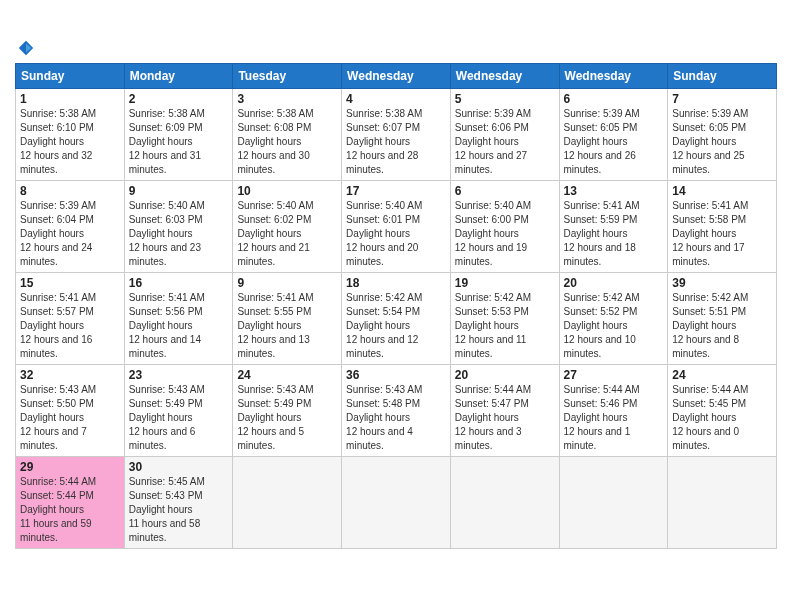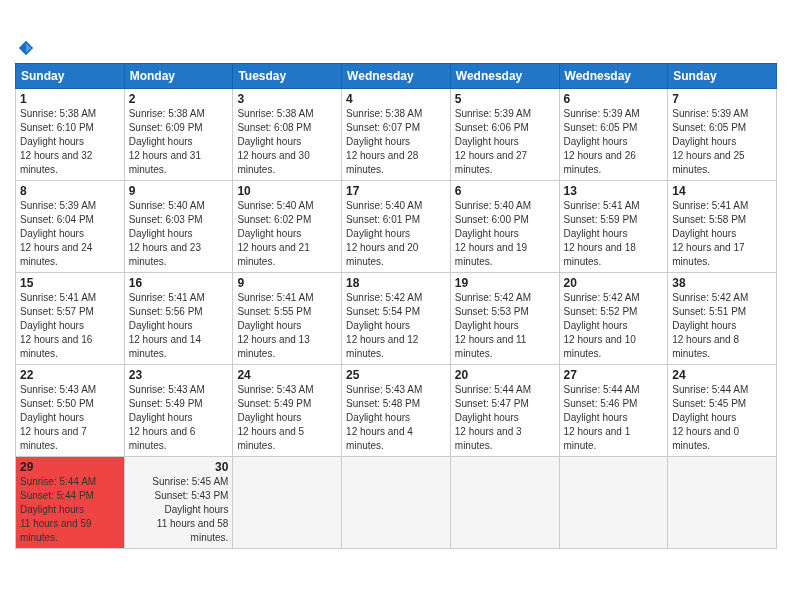"38" span.day-num { text: 38 -> 39 }
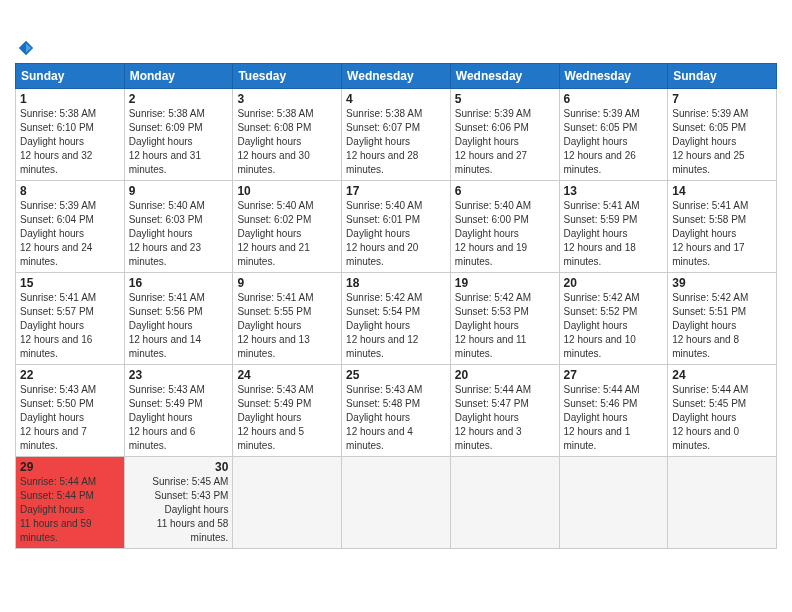"22" span.day-num { text: 22 -> 32 }
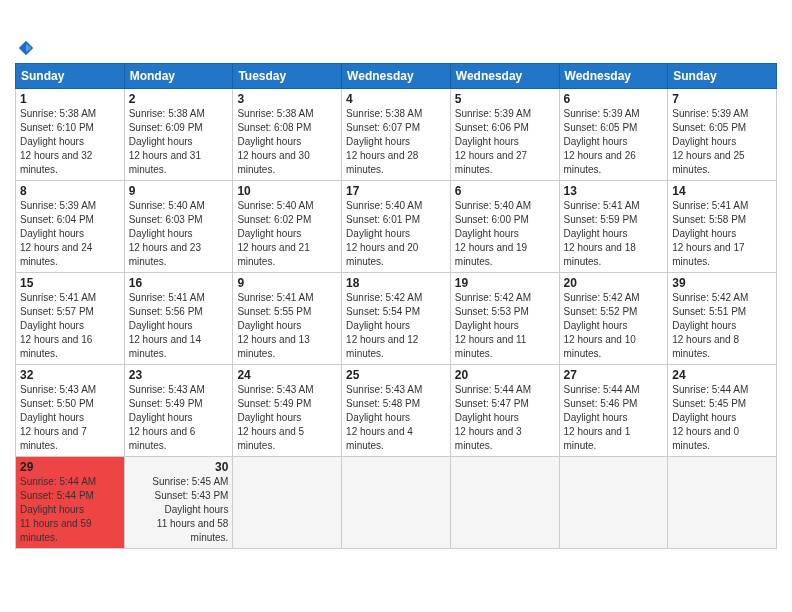"25" span.day-num { text: 25 -> 36 }
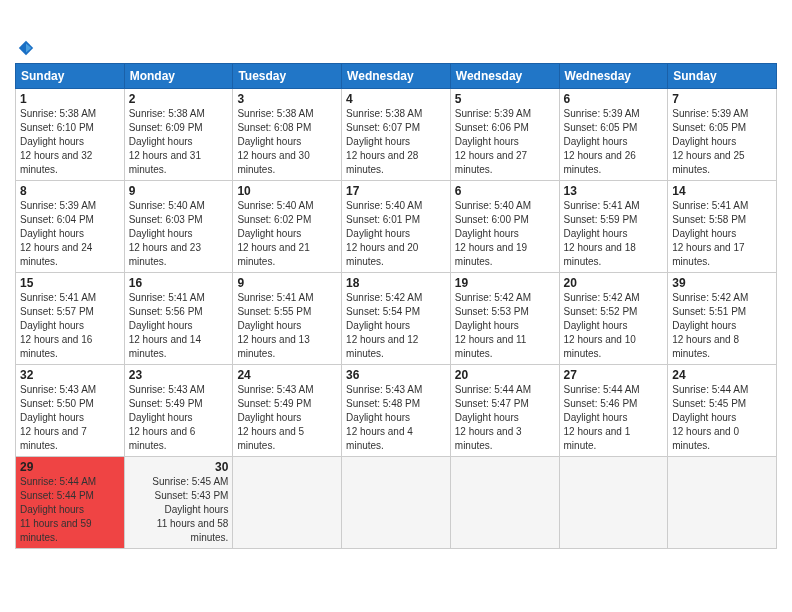"29" td { background: #ef4444 -> #f9a8d4 }
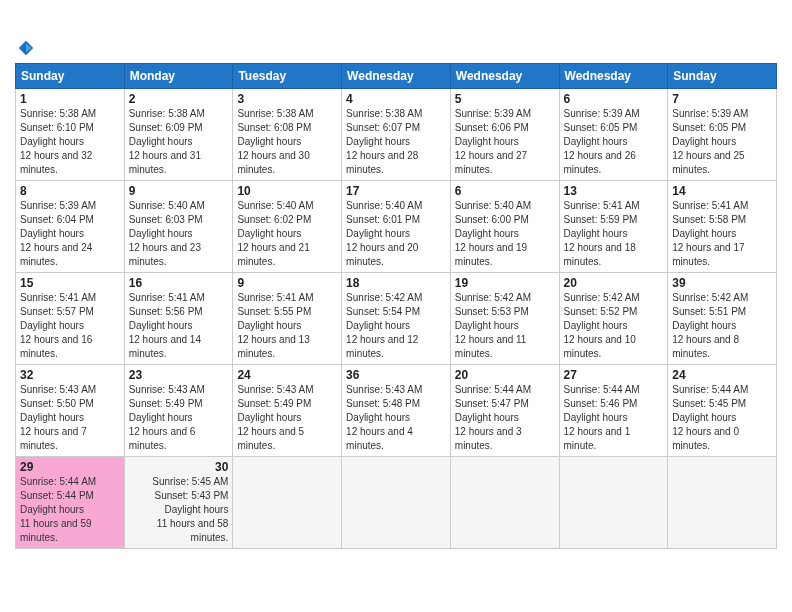"30" td { text-align: right -> none }
